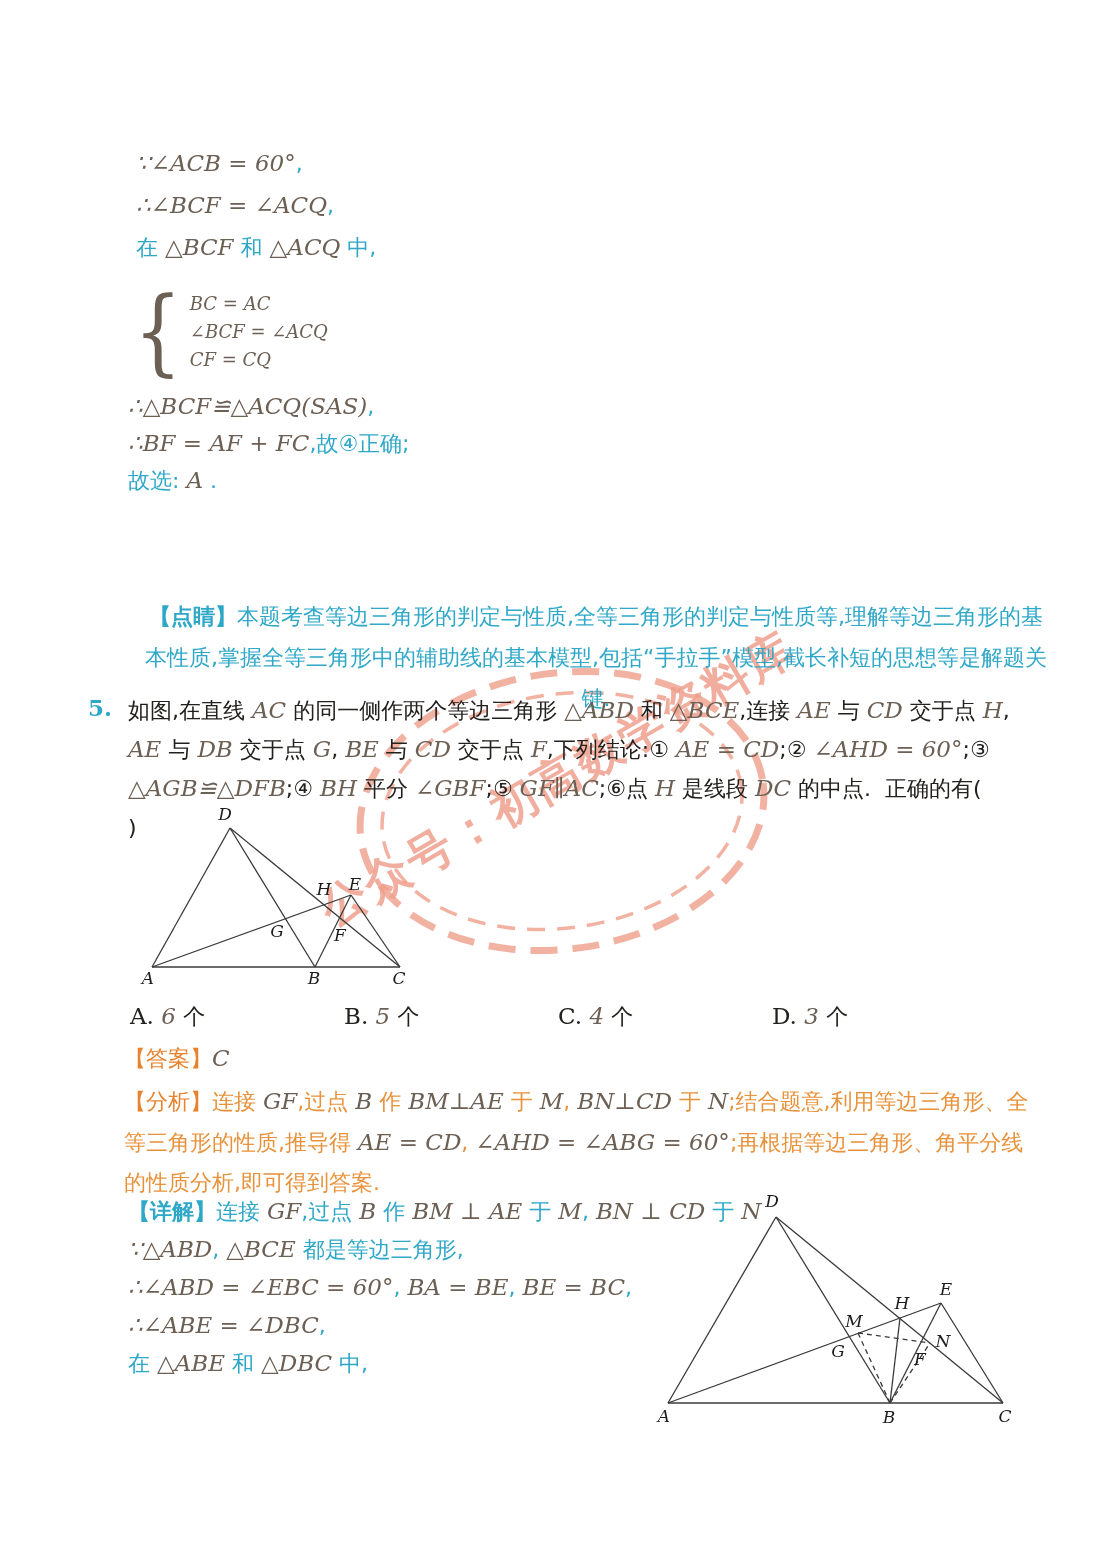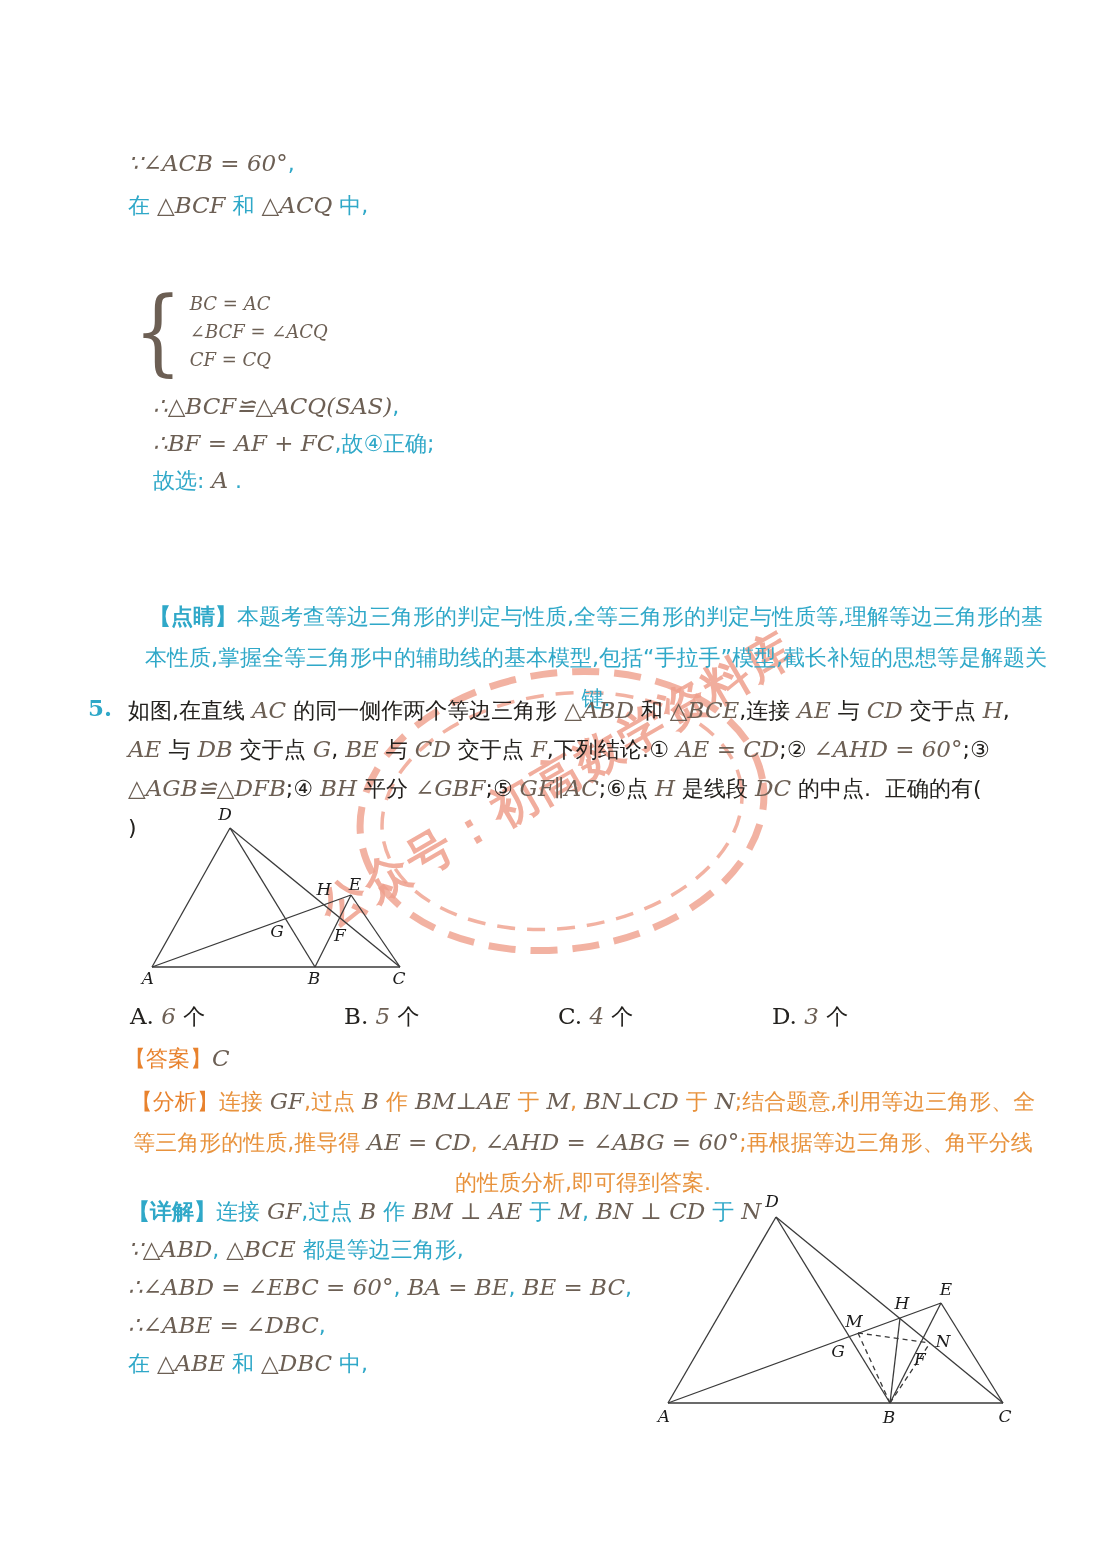"∵∠ACB = 60°," .b-proof-top .line { margin-left: none -> 8px }
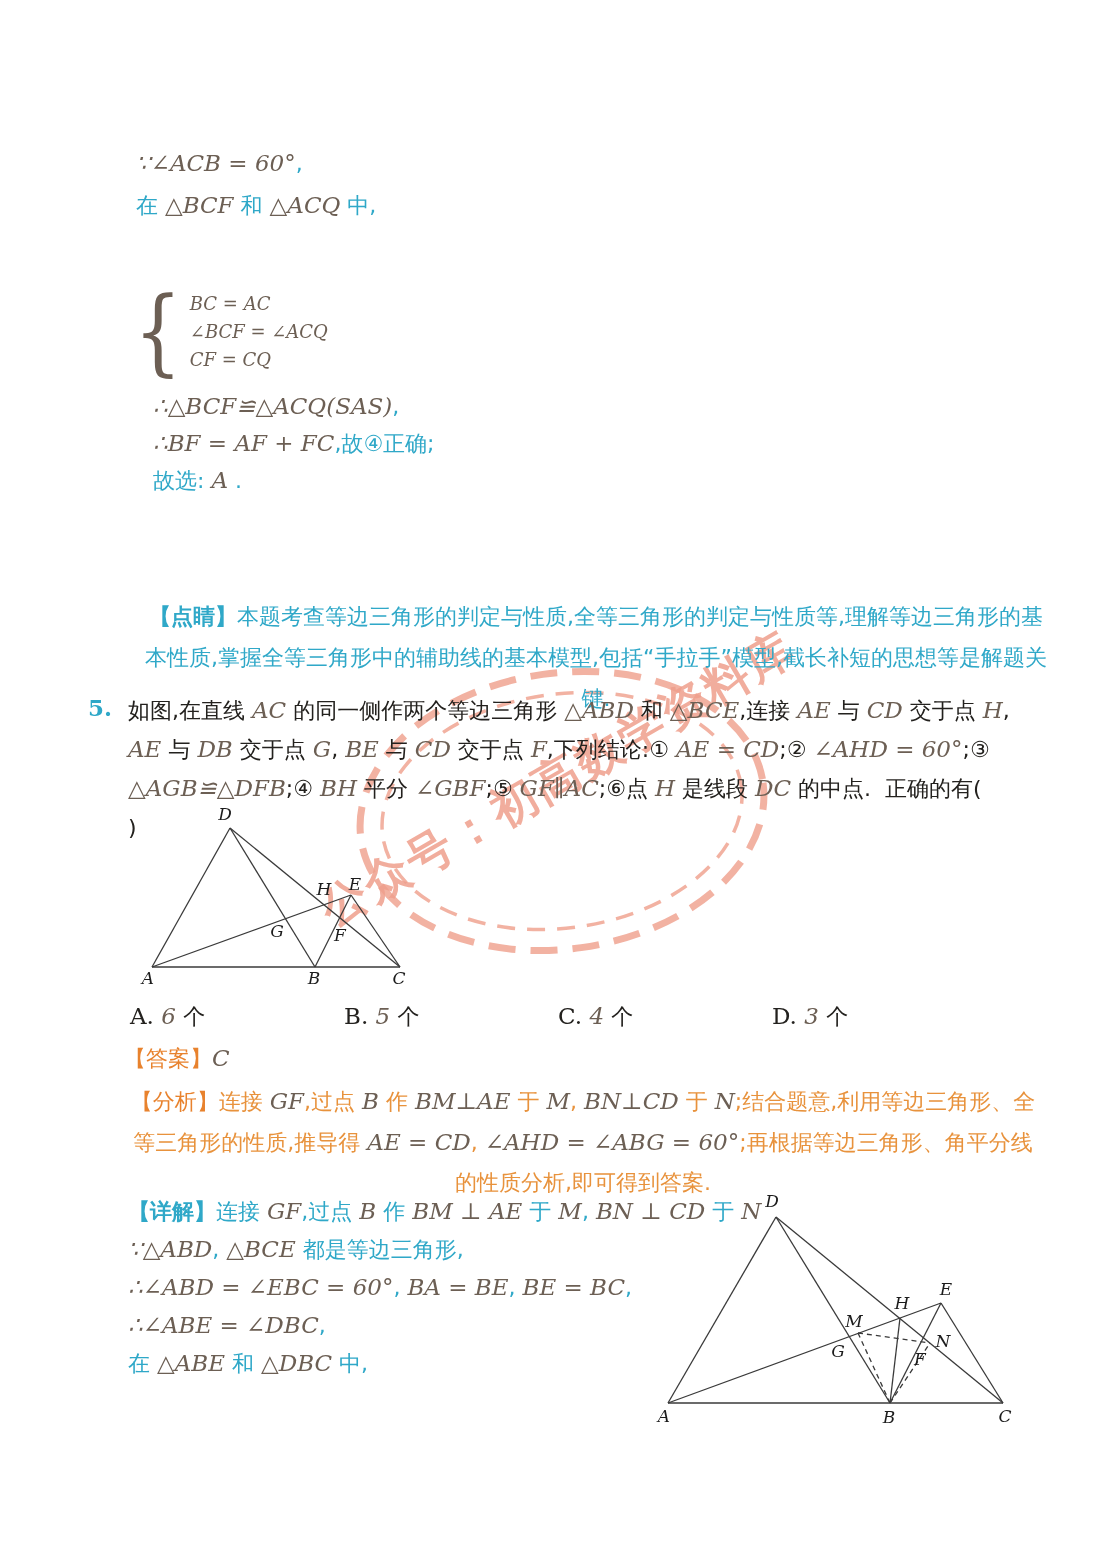"∴∠BCF = ∠ACQ," div.line { html: none -> <div><span>∴∠BCF = ∠ACQ</span><span>,</span></div> }
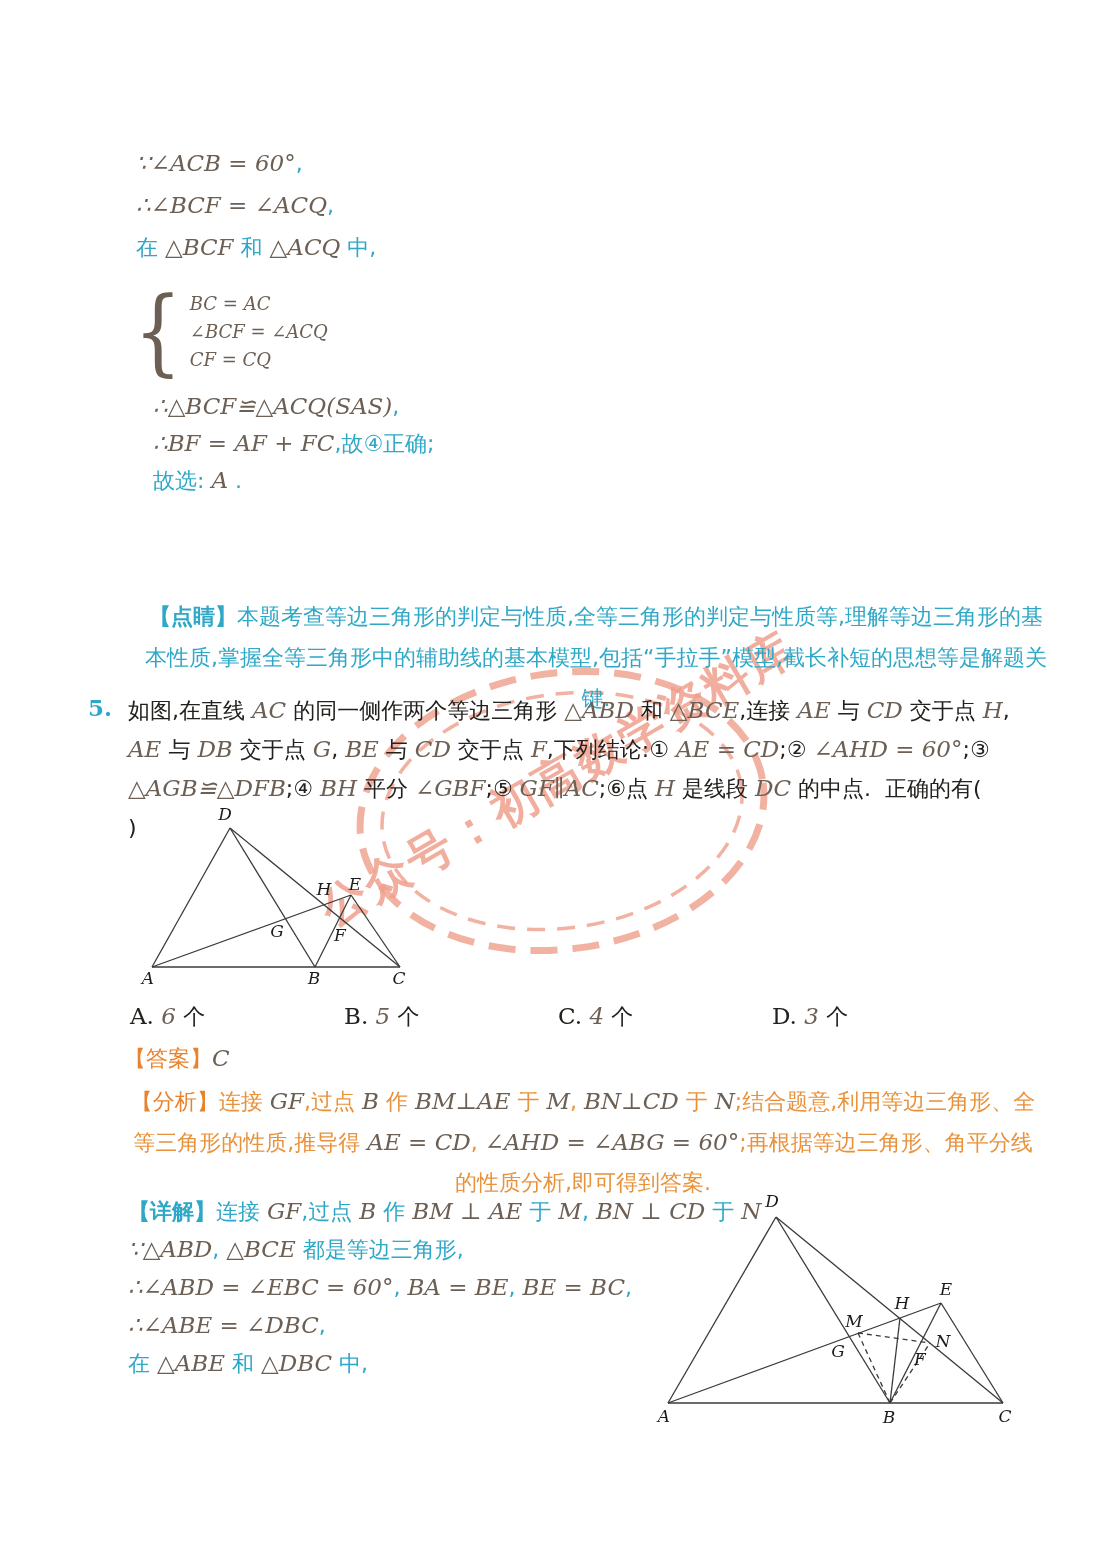"∴△BCF≌△ACQ(SAS)," .b-proof-bottom .line { margin-left: 25px -> none }
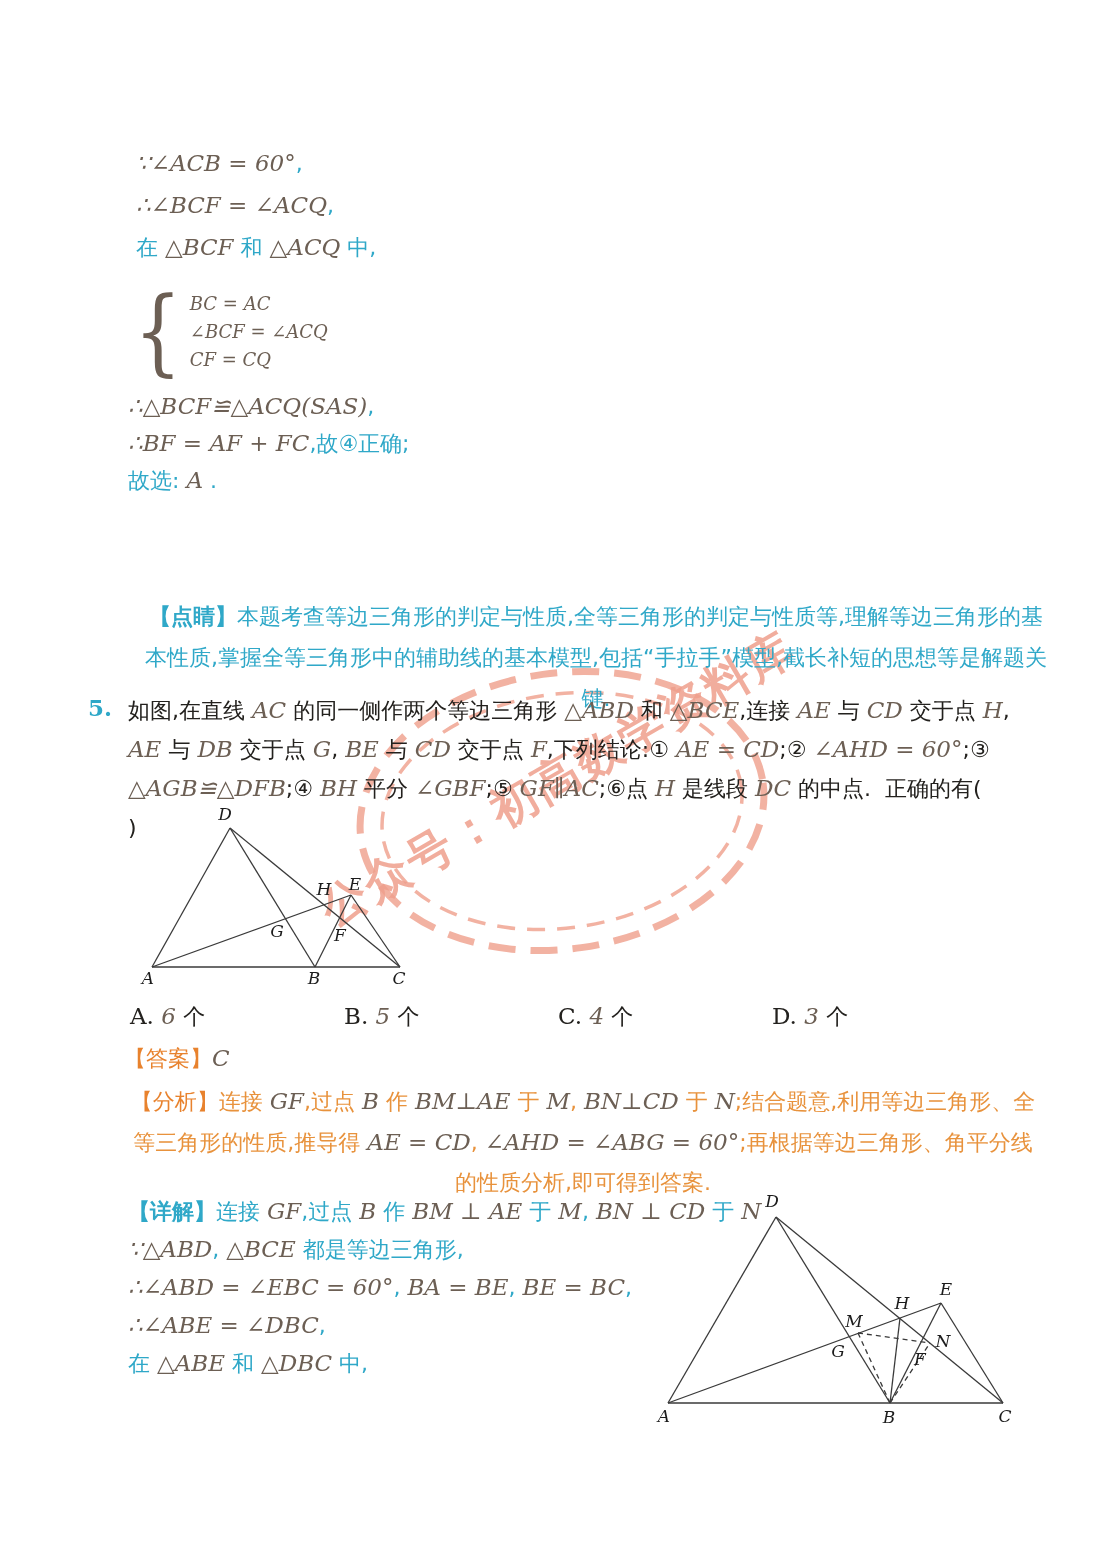"【分析】连接 GF,过点 B 作 BM⊥AE" .b-analysis { text-align: center -> none }
